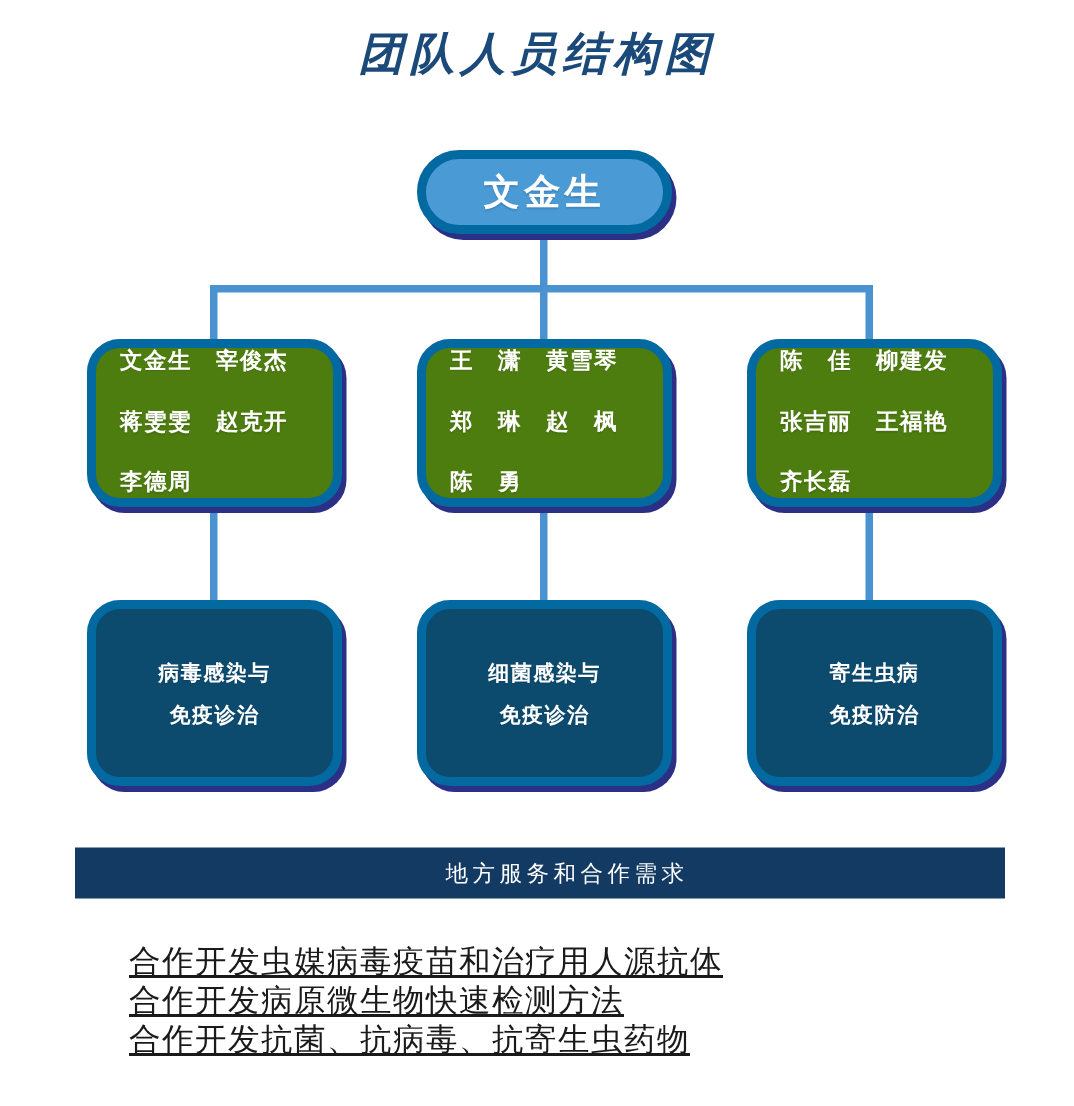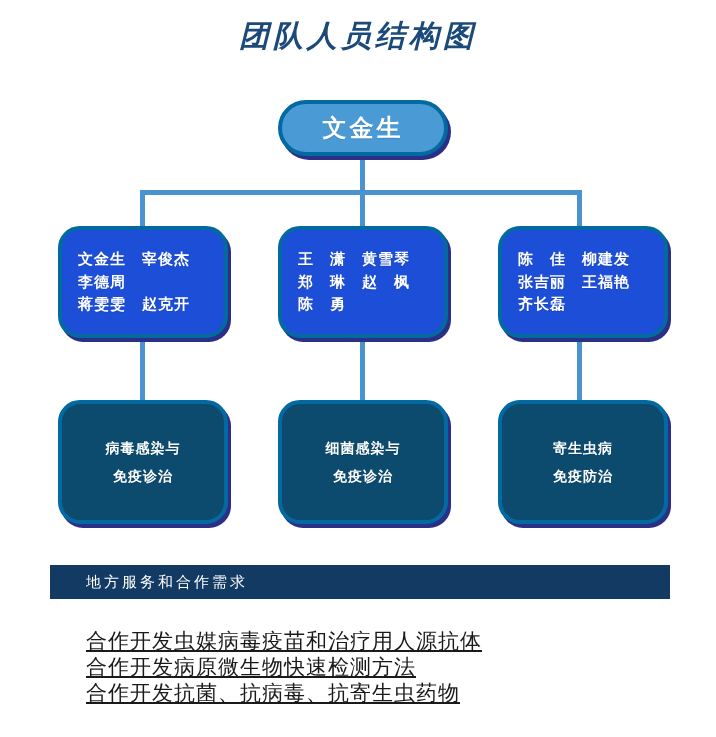"文金生" .node { border: 4px solid #0369a1 -> 6px solid #0369a1 }
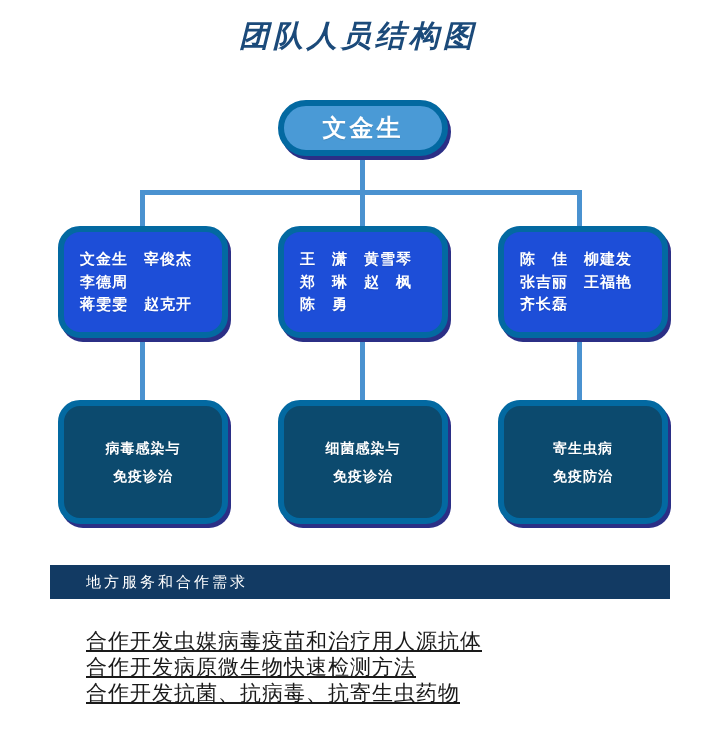"文金生 宰俊杰" .node-green { background: #1d4ed8 -> #4d7c0f; justify-content: center -> space-between }
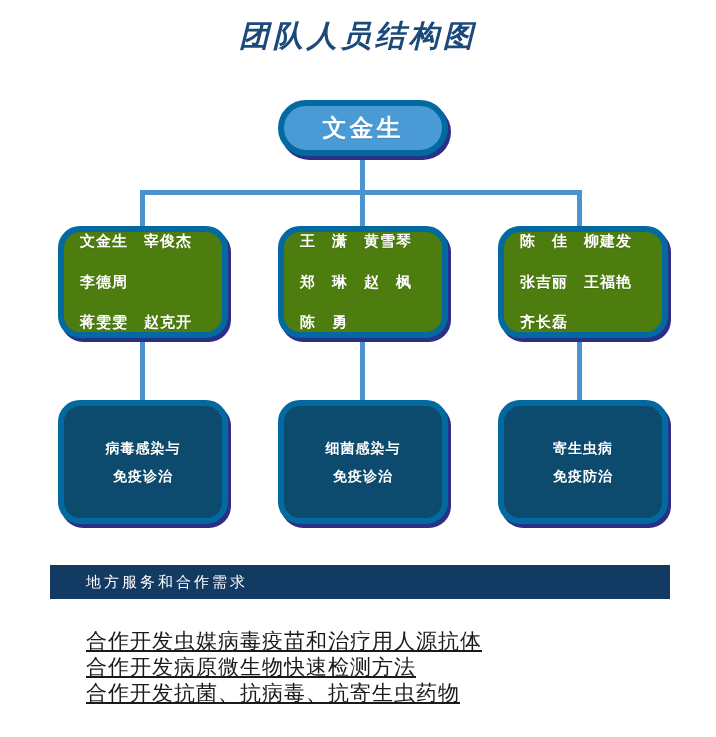"李德周" div.name-line { order: before "蒋雯雯 赵克开" -> after "蒋雯雯 赵克开" }
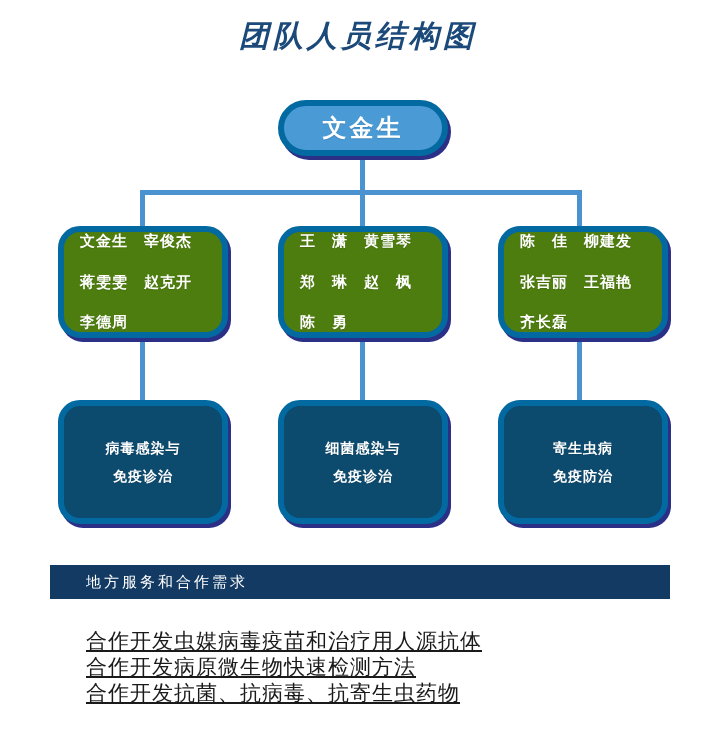"地方服务和合作需求" .banner { justify-content: none -> center }
